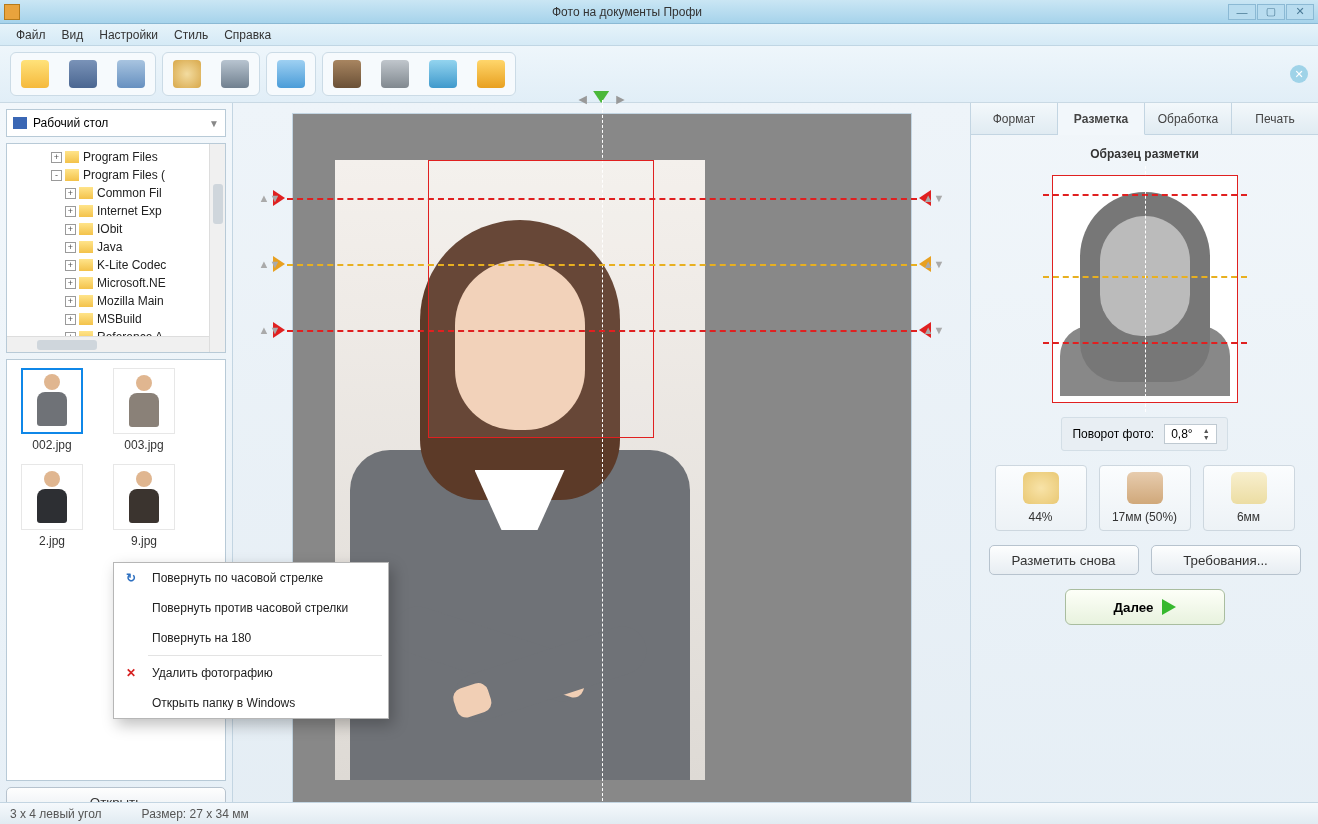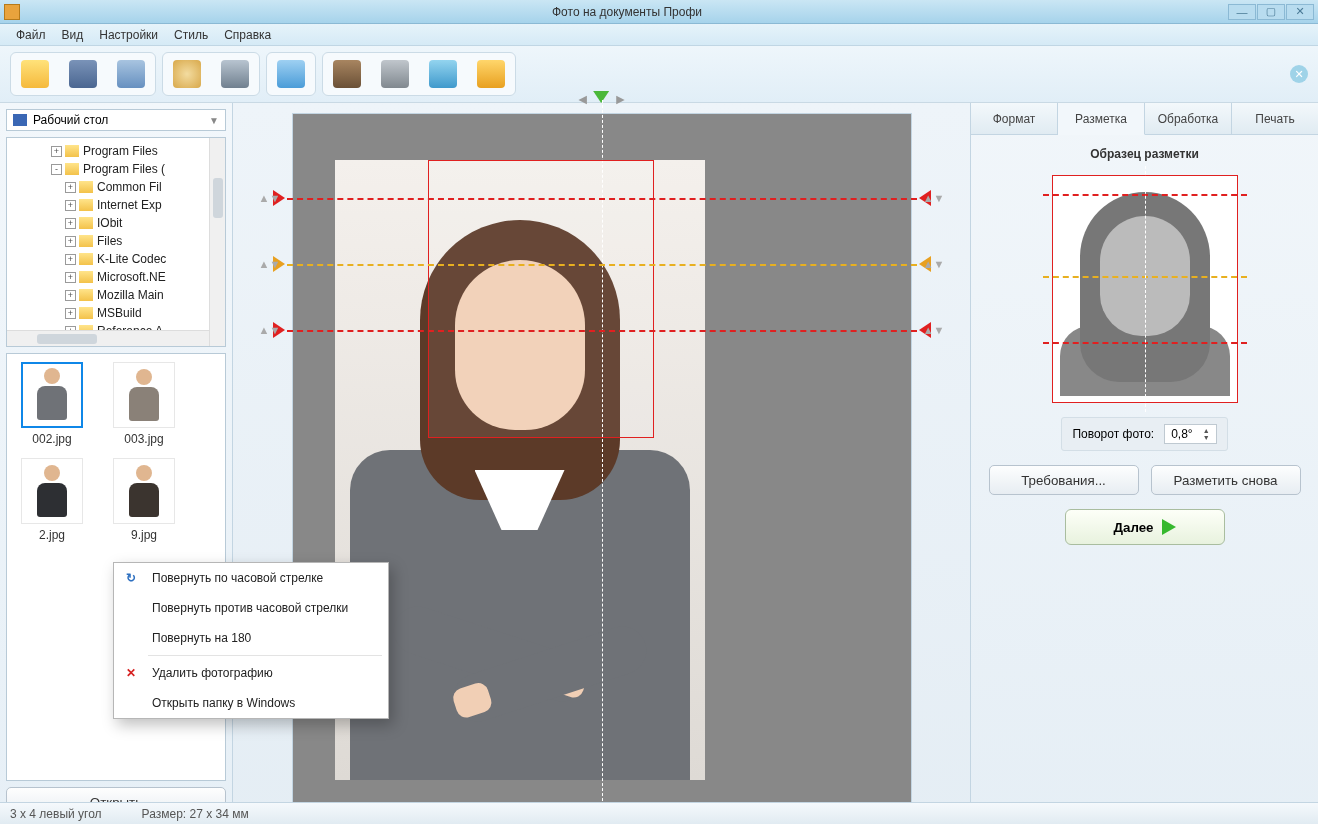"Рабочий стол" .path-combo { height: 22px -> 28px }
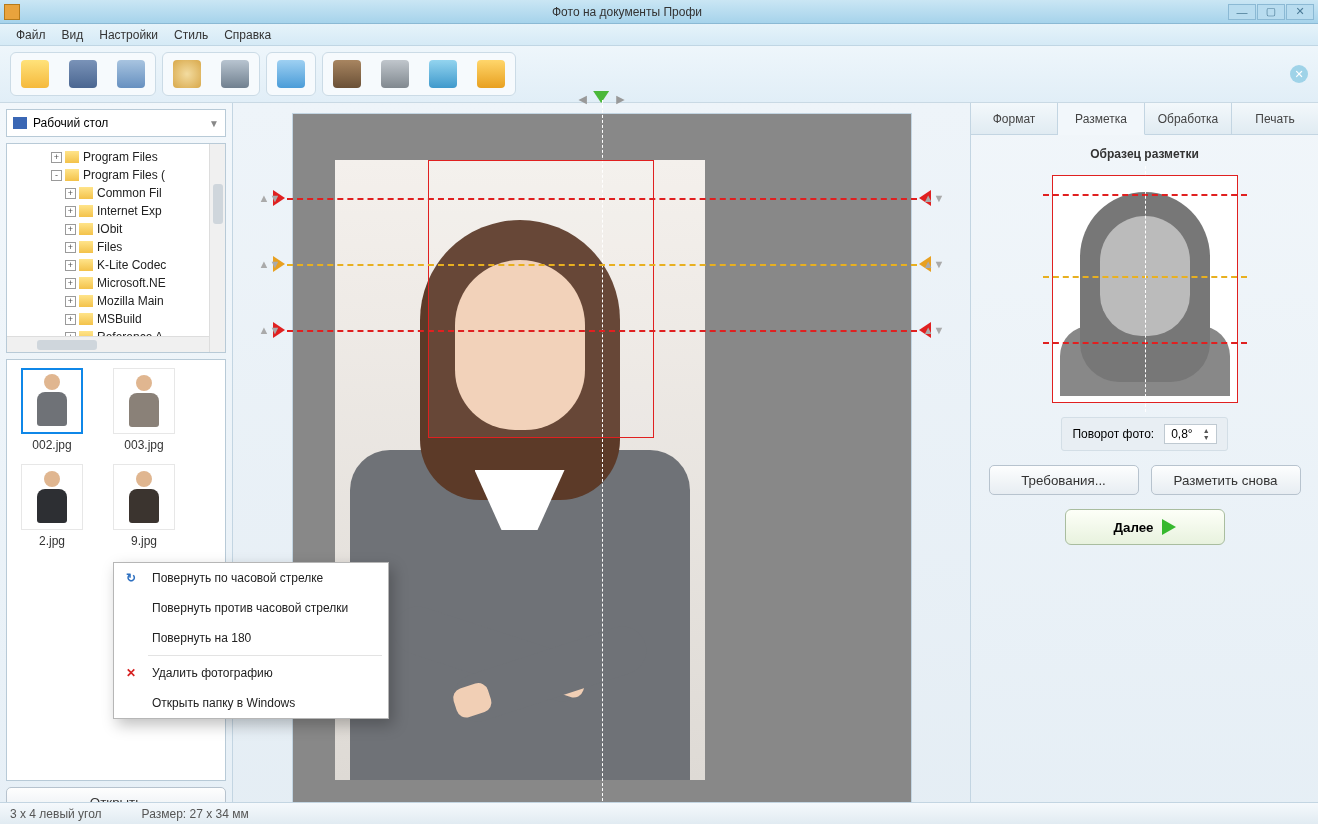"Разметка" .tab.active { font-weight: normal -> bold }
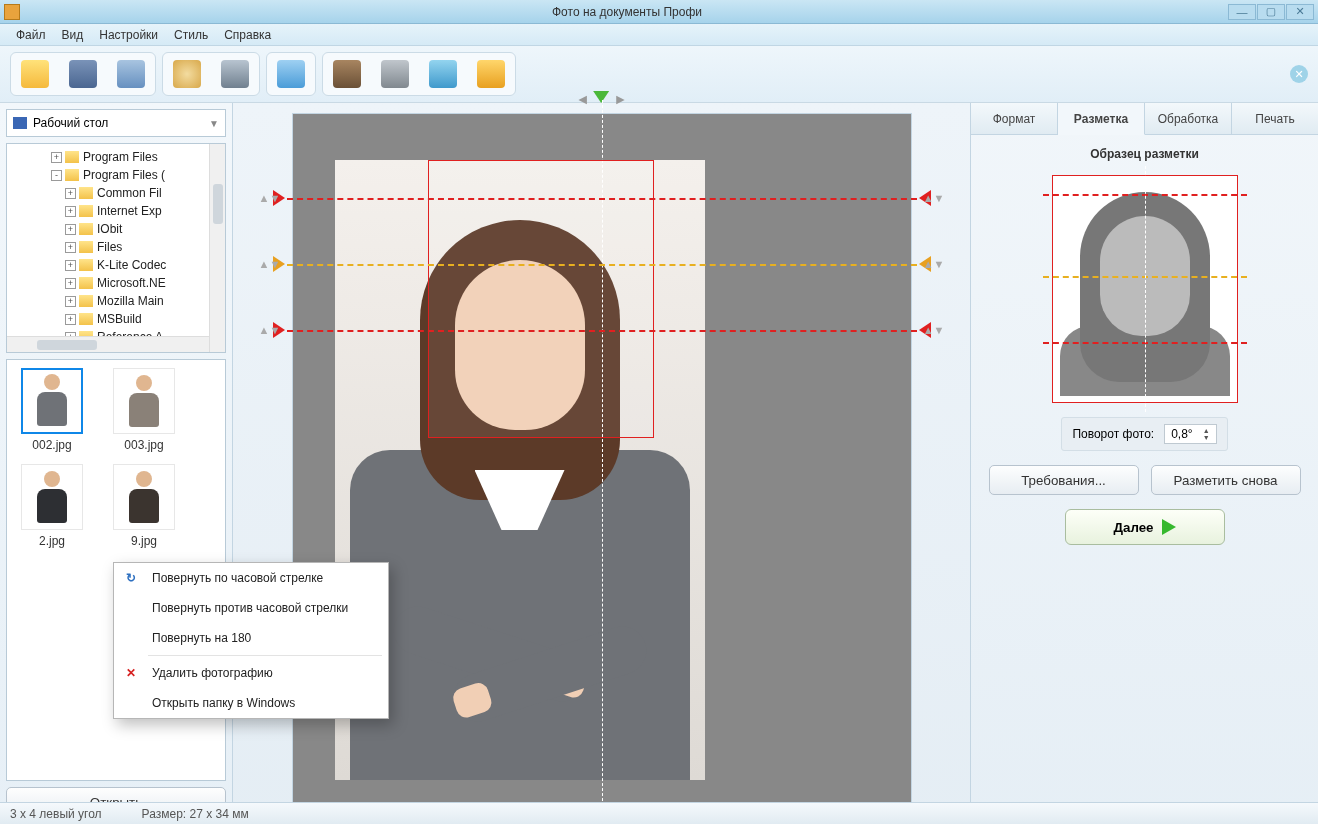"Files" span.tree-label { text: Files -> Java }
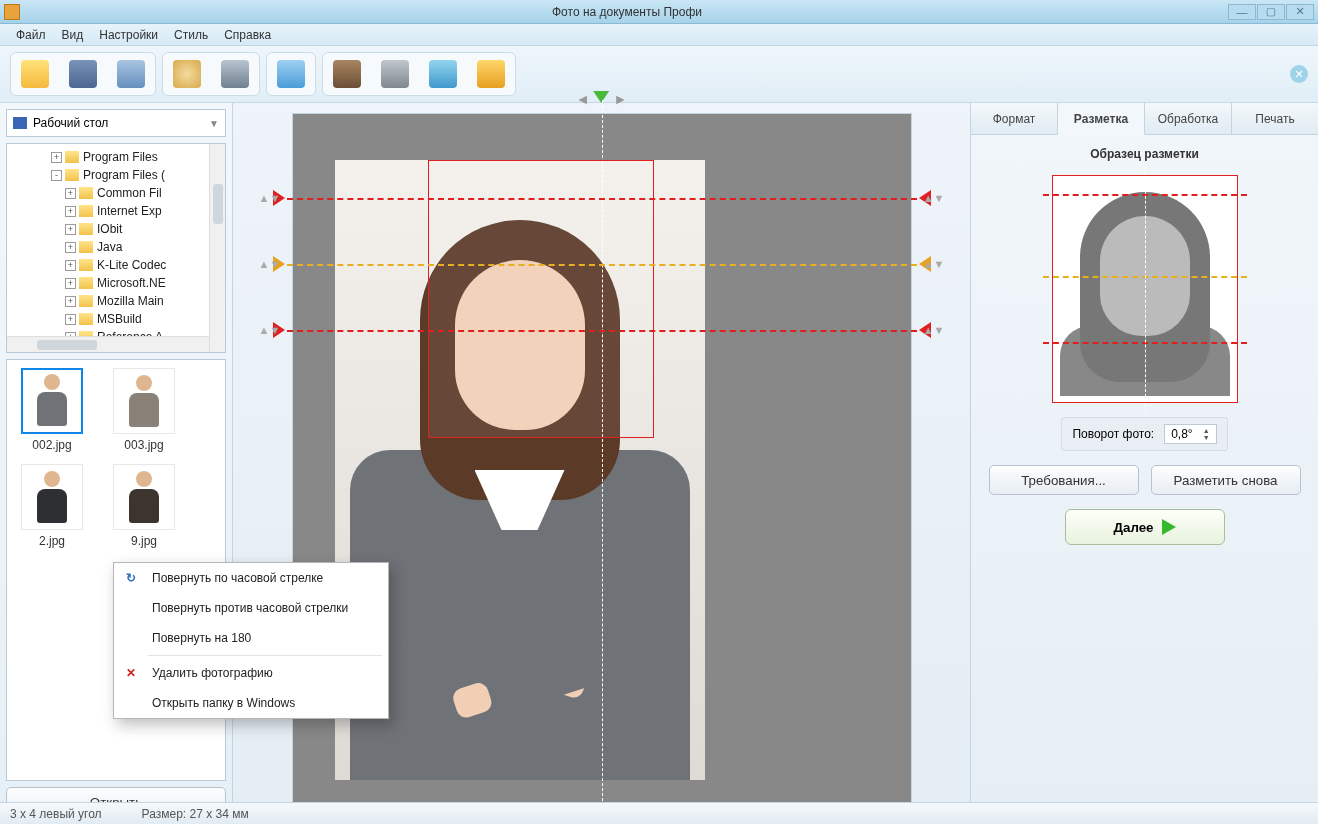"44%" div.metric-row { html: none -> <div> <div> <div></div> <div>44%</div> </div> <div> <div></div> <div>17мм (50%)</div> </div> <div> <div></div> <div>6мм</div> </div> </div> }
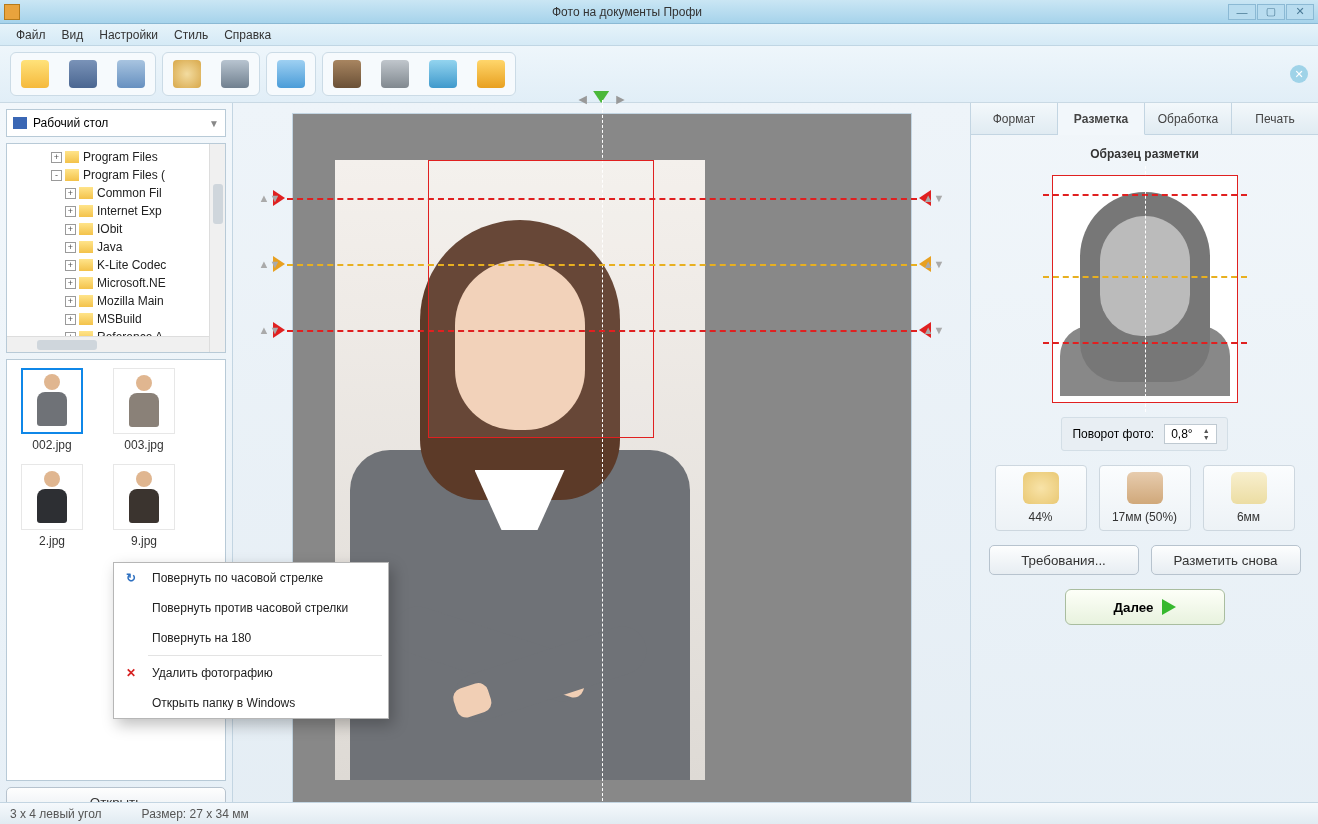"Требования..." button.wide-btn { order: before "Разметить снова" -> after "Разметить снова" }
